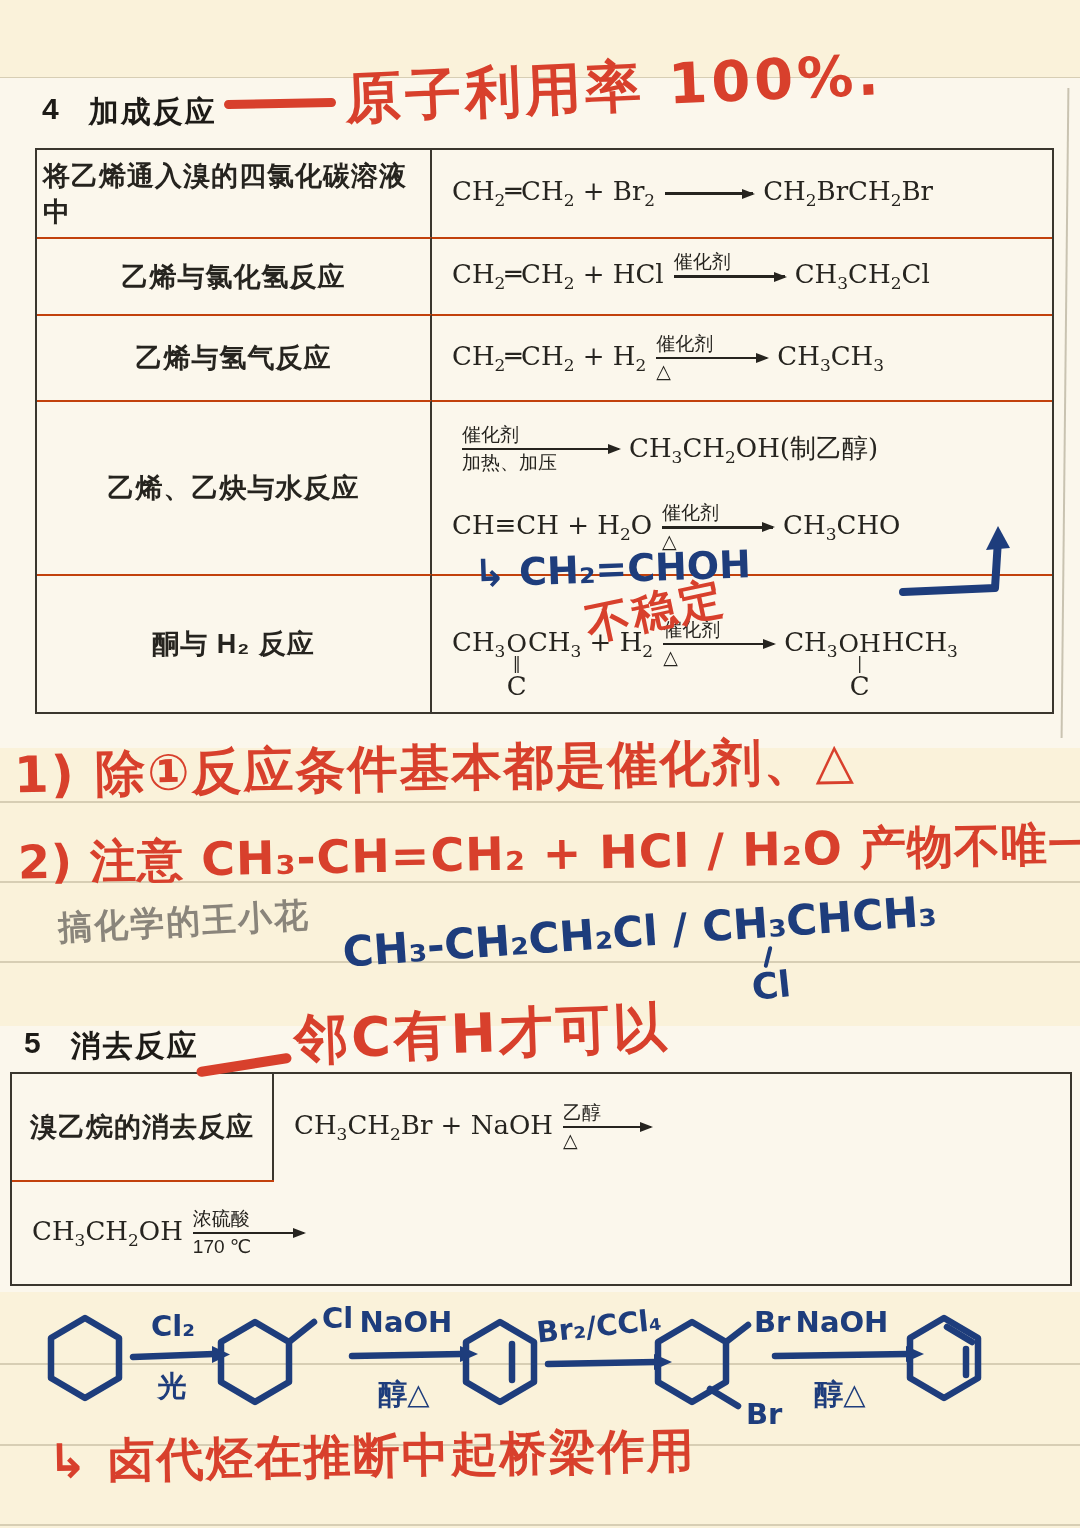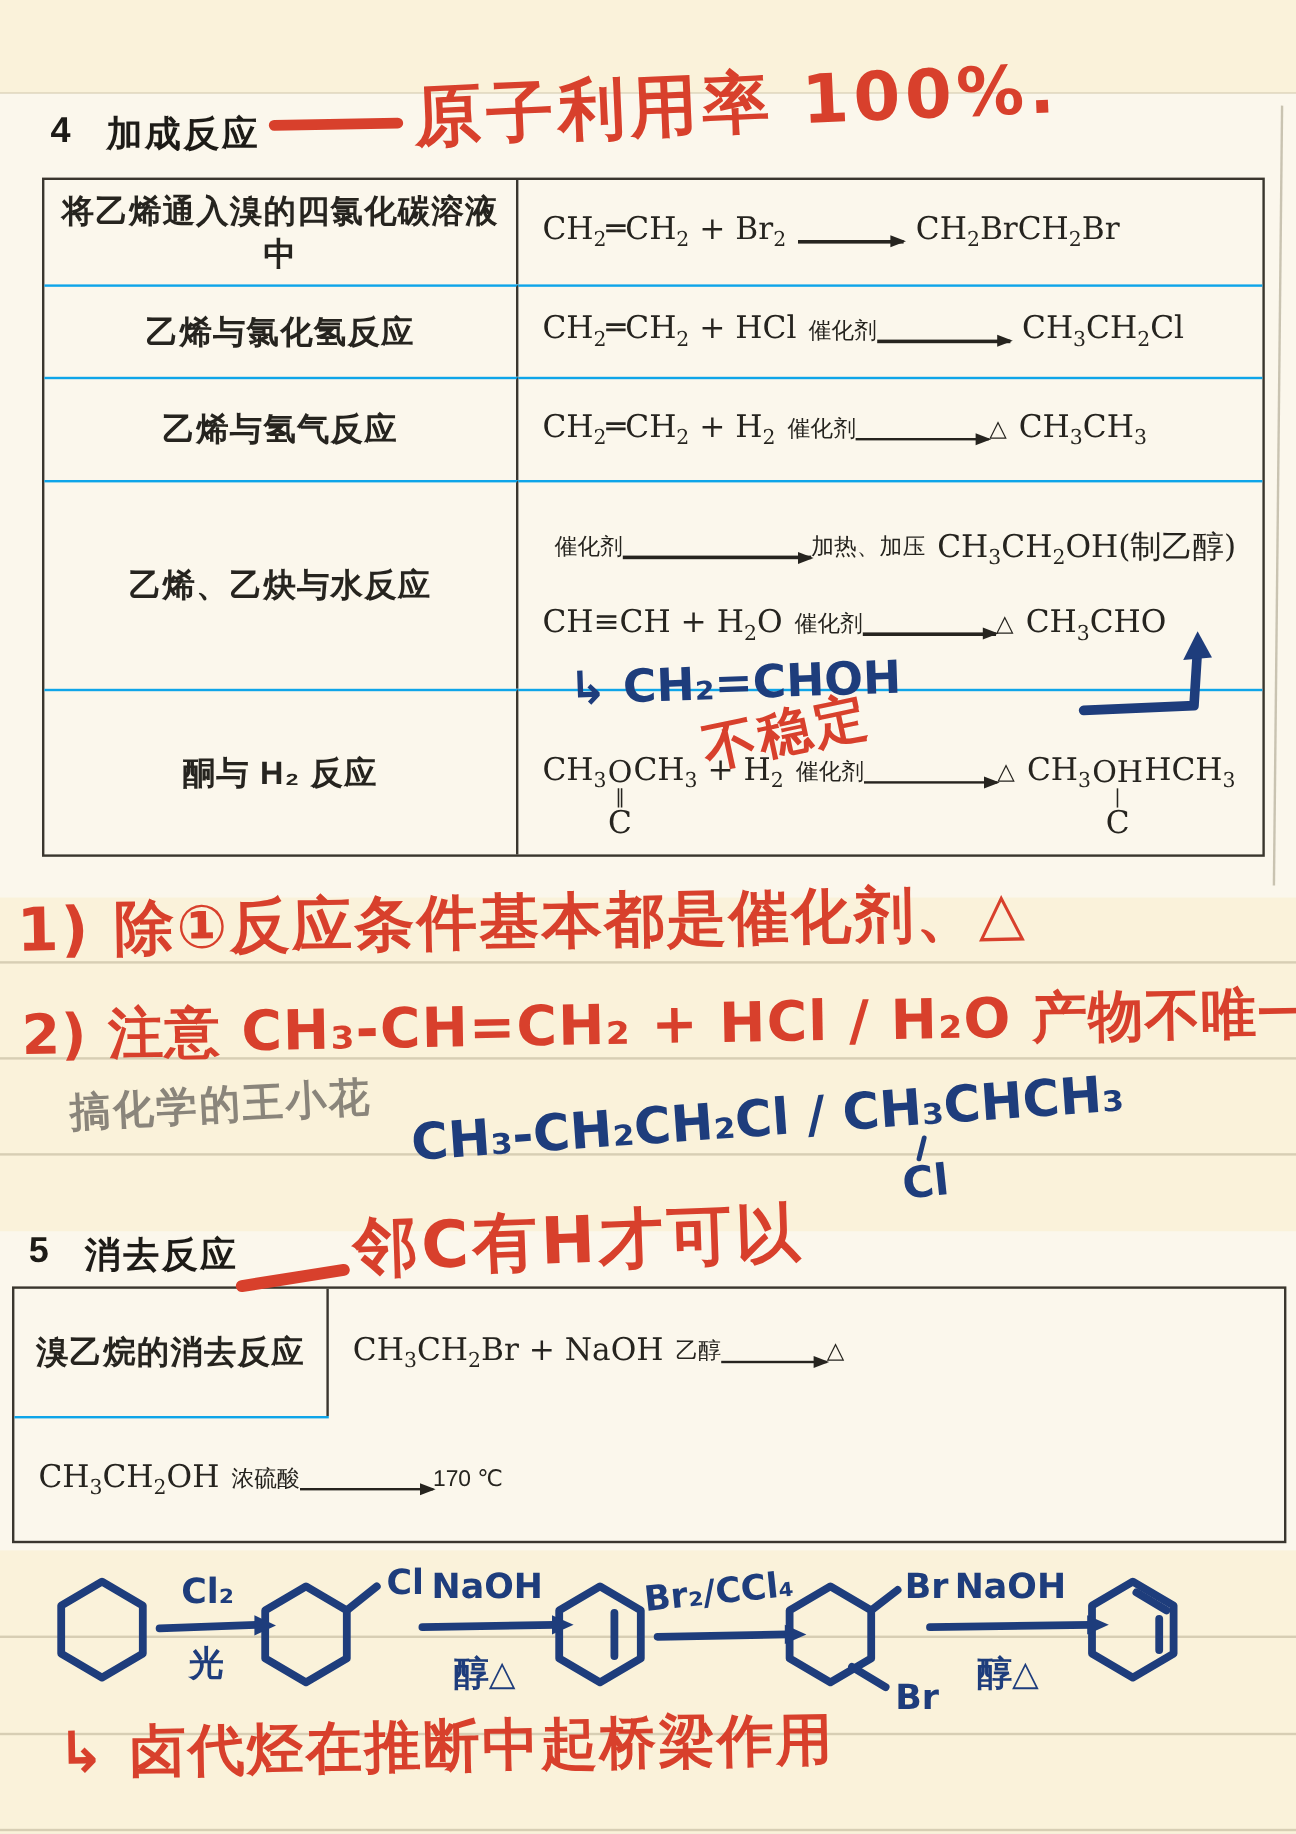"将乙烯通入溴的四氯化碳溶液中" .lab { text-align: center -> left }
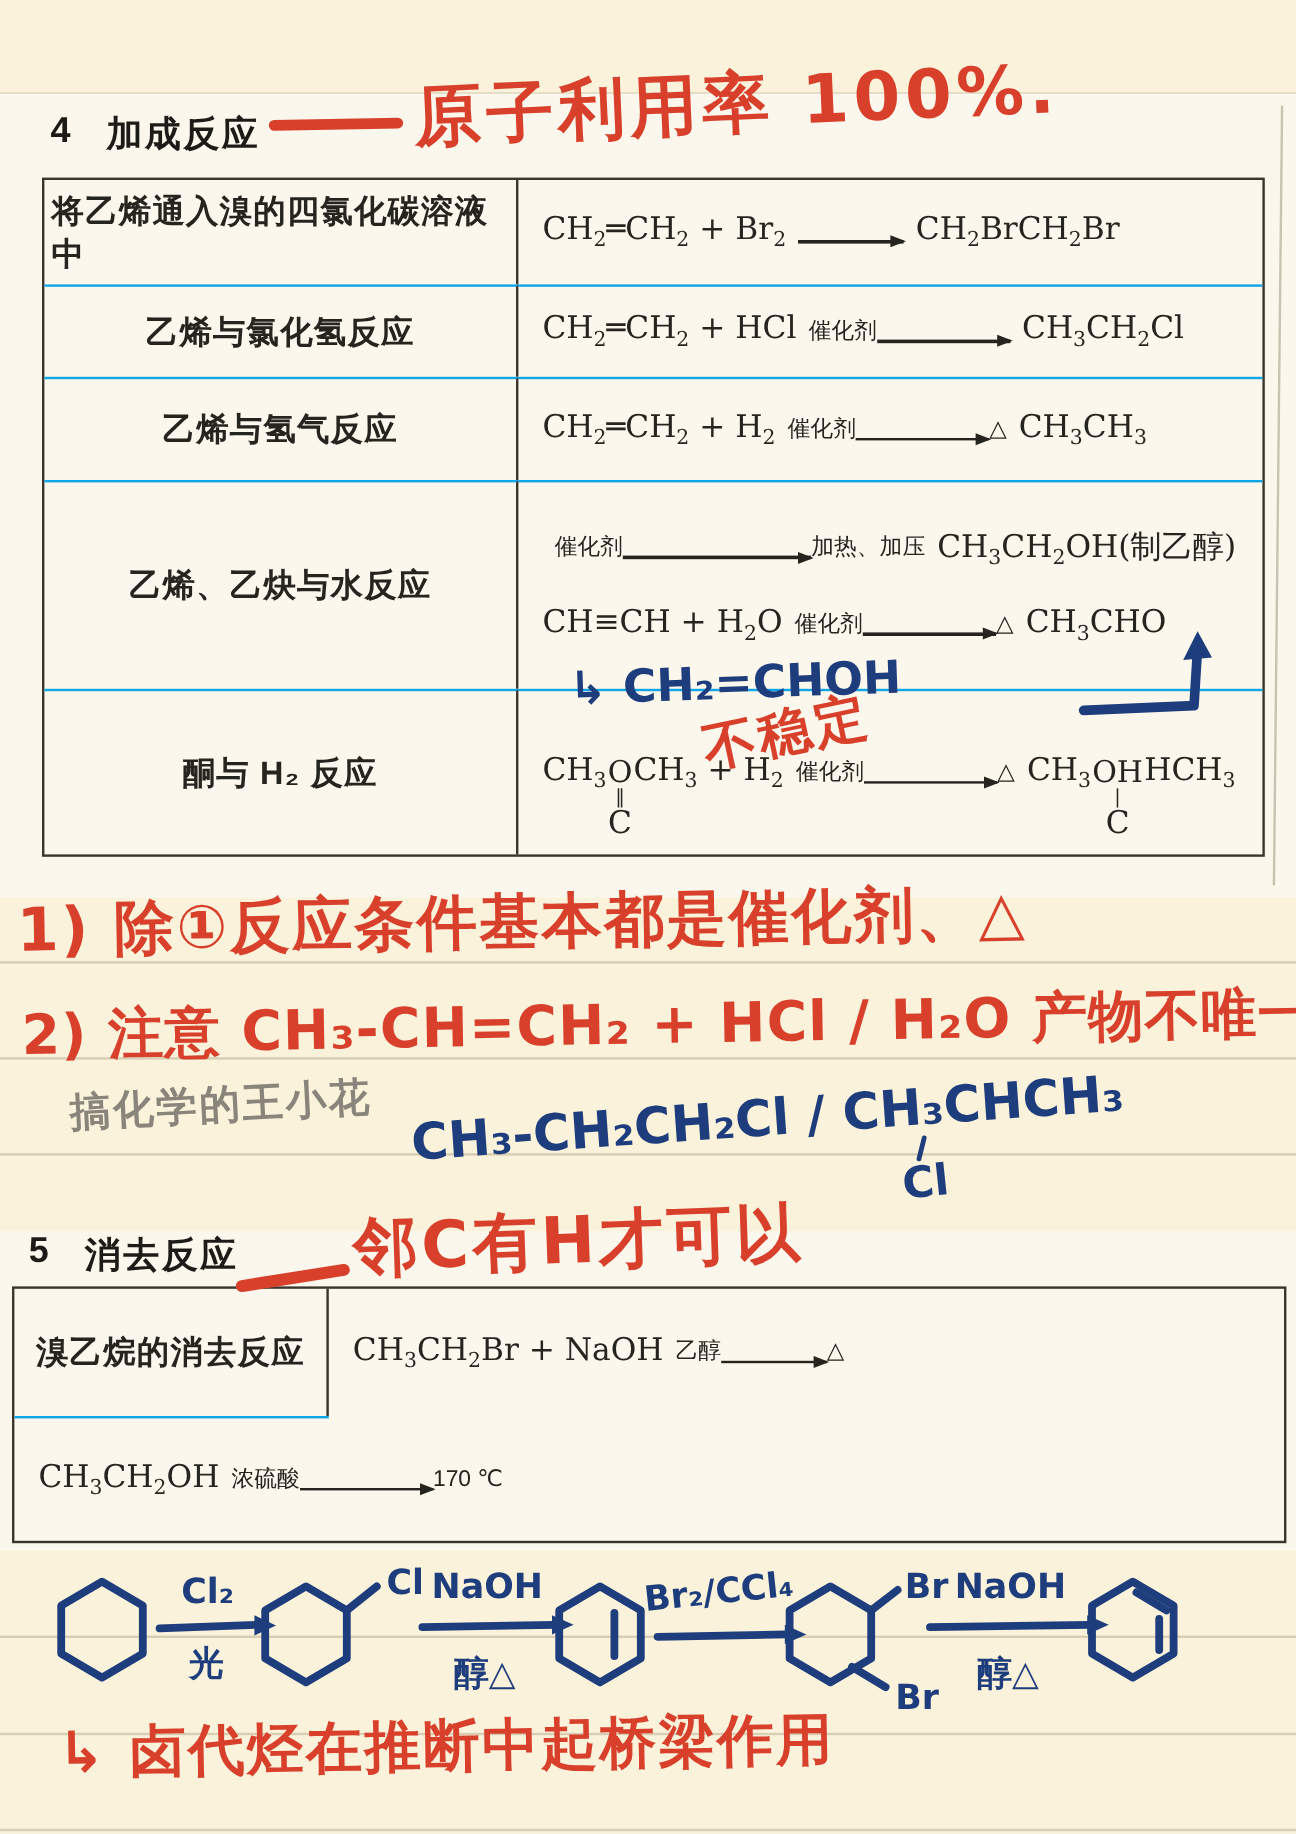"乙烯与氯化氢反应" .rt { border-top: 2px solid #0ea5e9 -> 2px solid #c2410c }
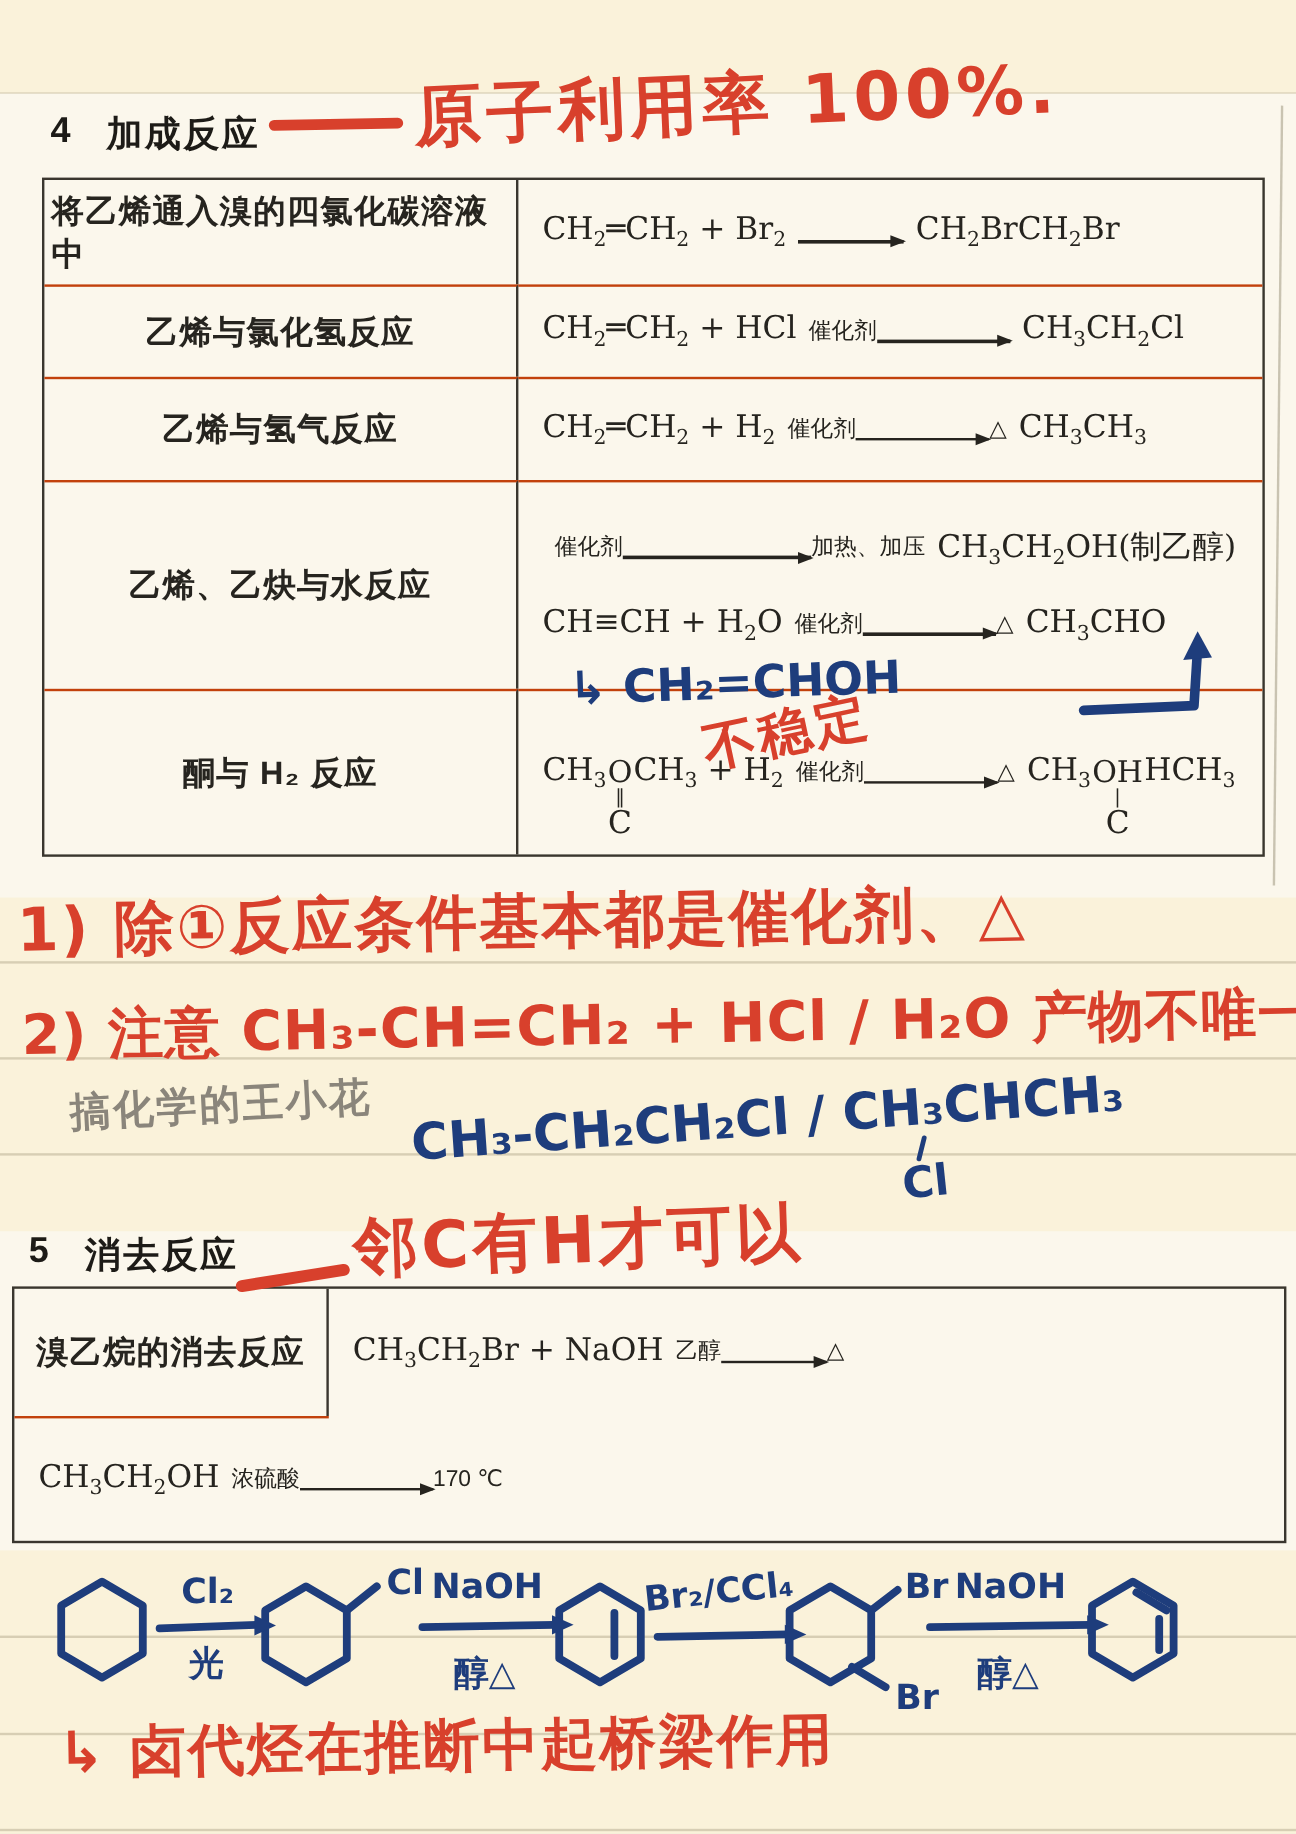"催化剂" .rxn { align-items: flex-end -> flex-start; flex-direction: none -> column }
